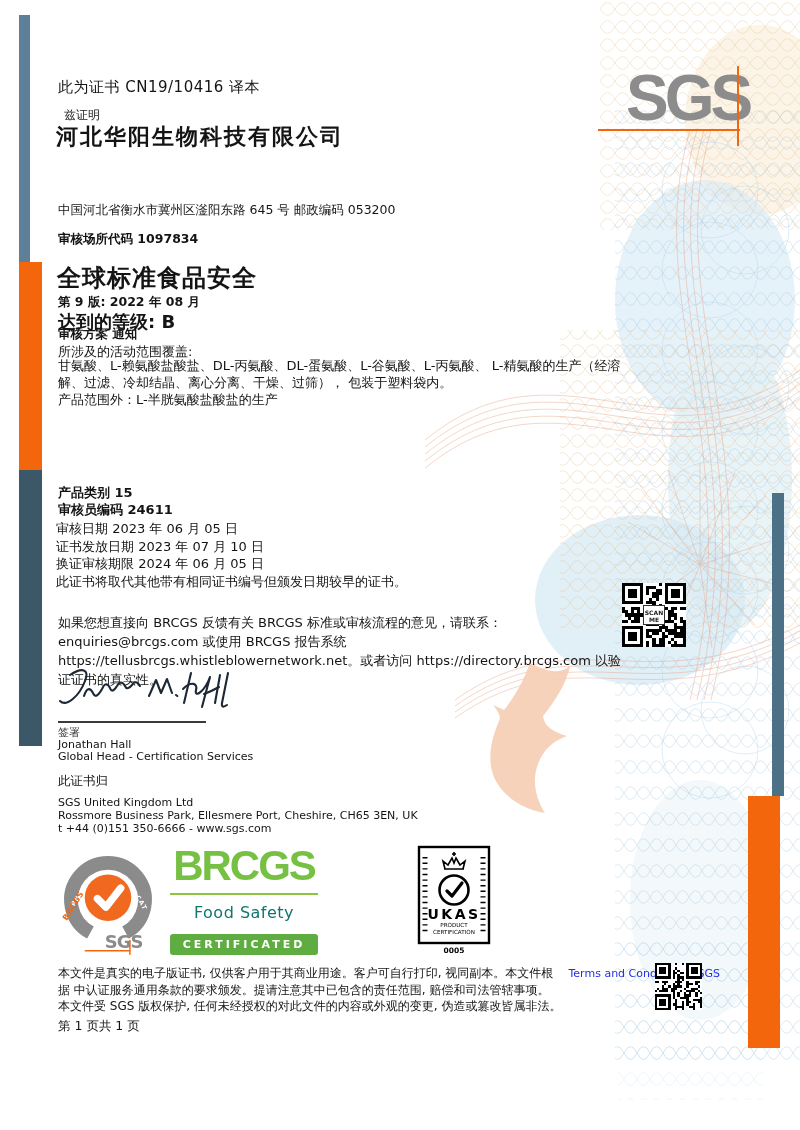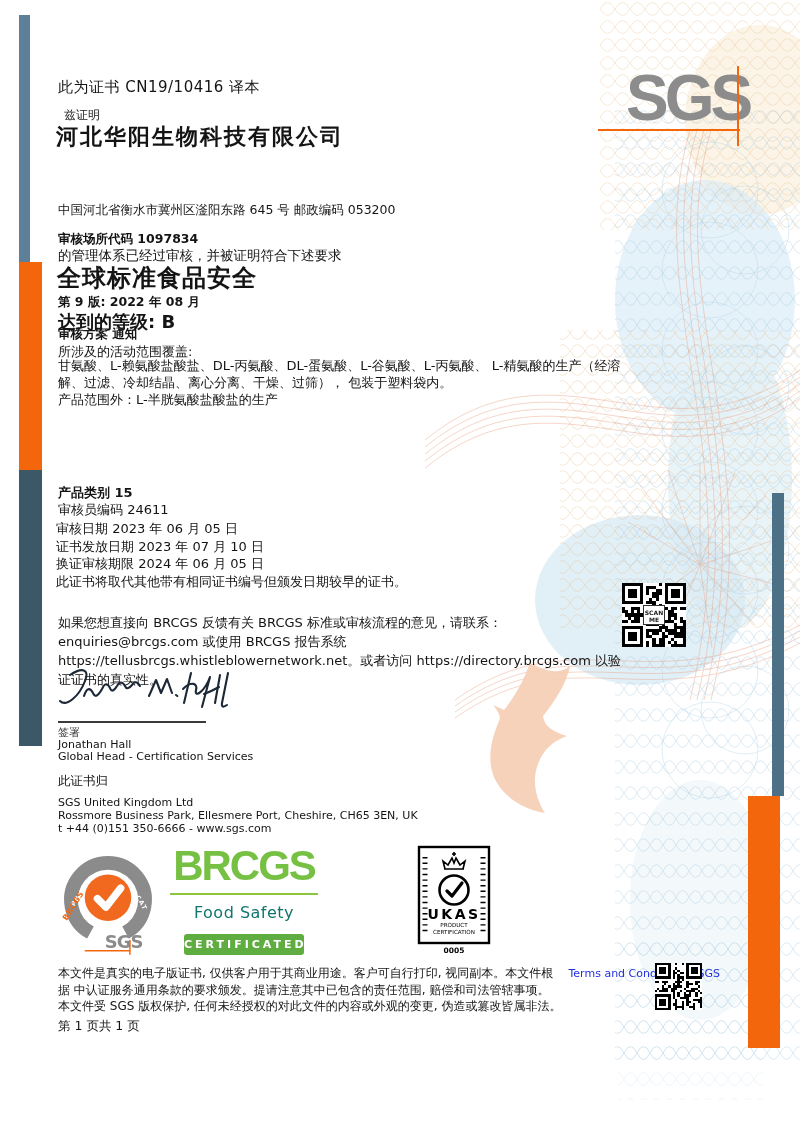"的管理体系已经过审核，并被证明符合下述要求" div.z { html: <div>的管理体系已经过审核，并被证明符合下述要求</div> -> none }
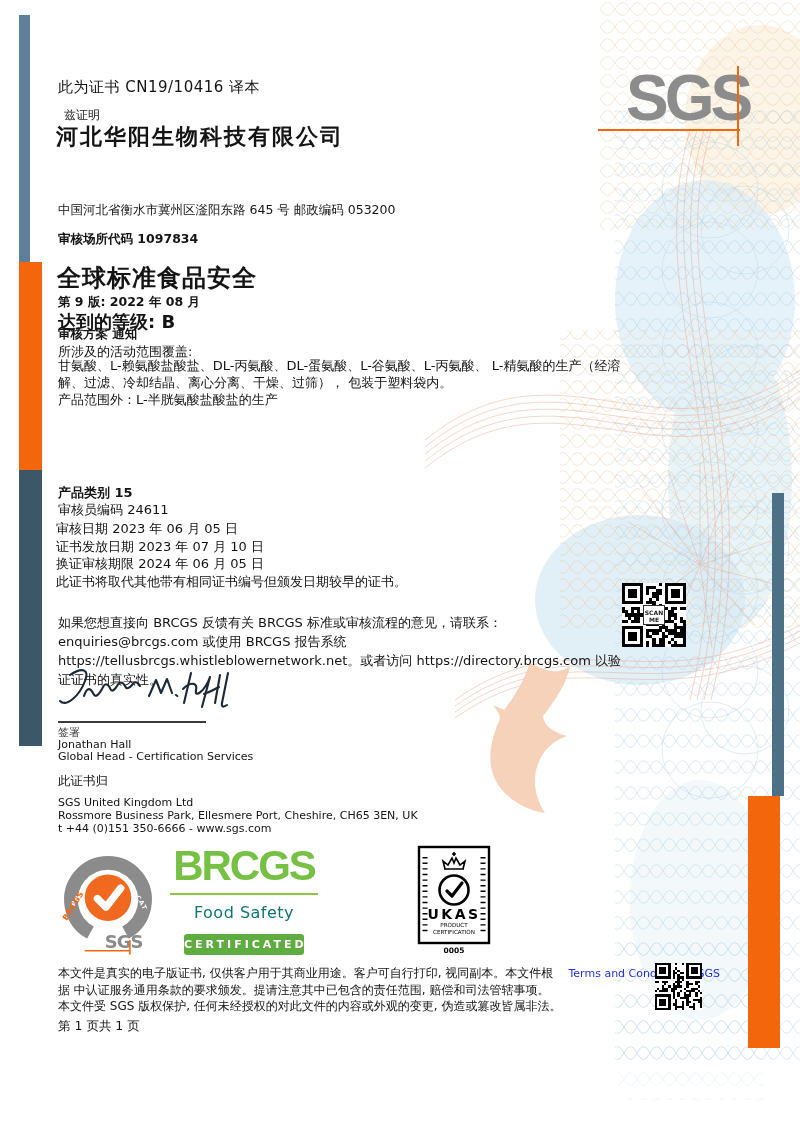"审核员编码 24611" #t-auditor { font-weight: normal -> bold }
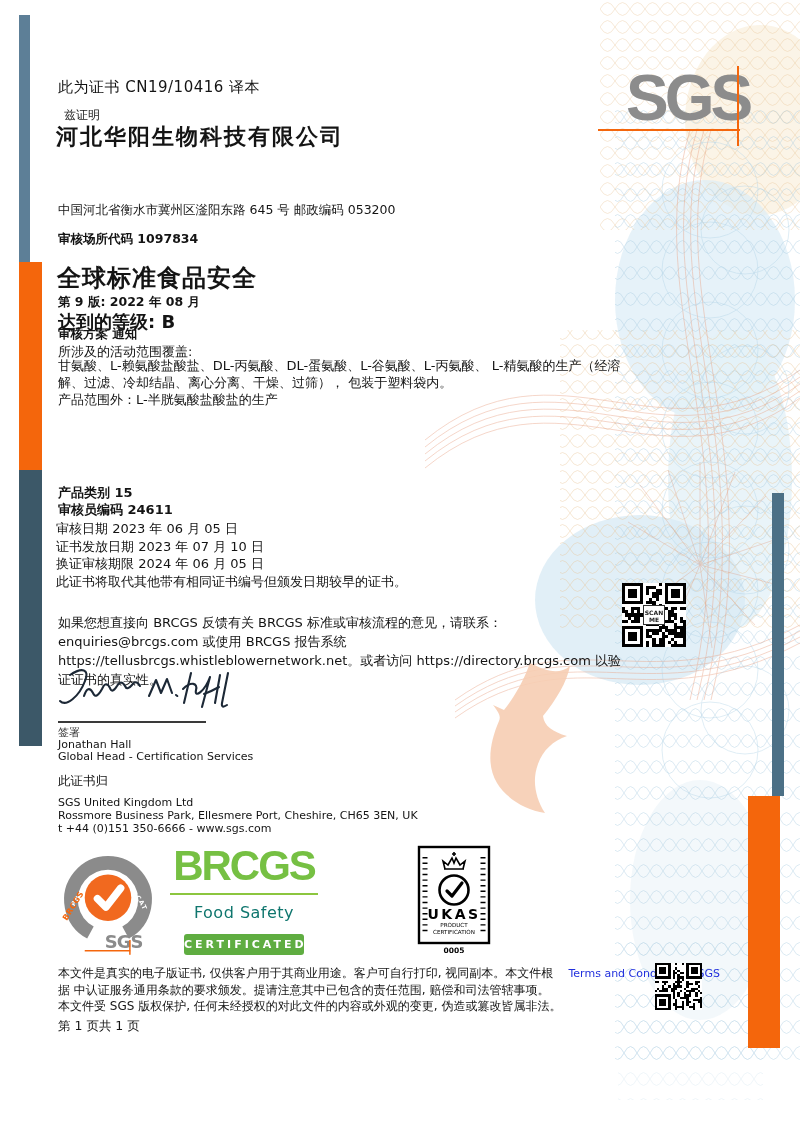"CERTIFICATED" #brcgs-banner { width: 120px -> 148px }
